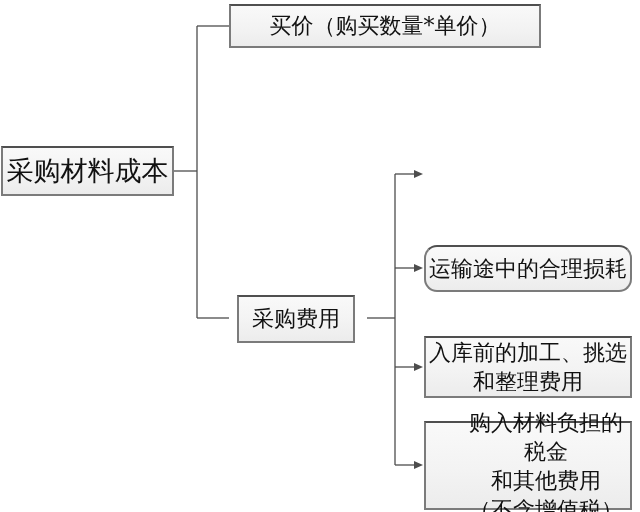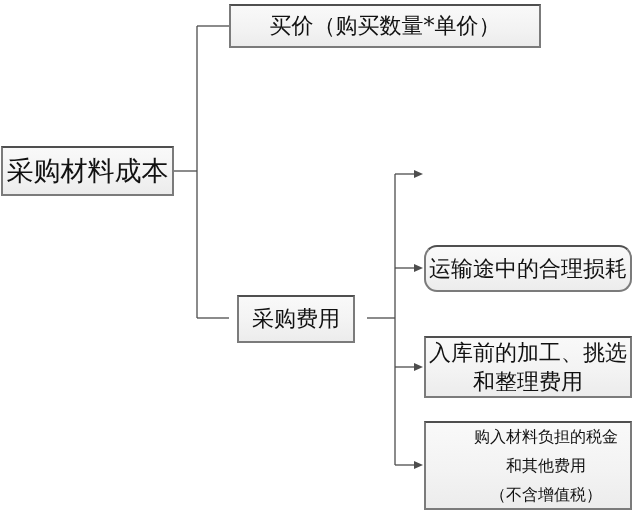"购入材料负担的税金" .node-leaf-4 { font-size: 16px -> 22px }
